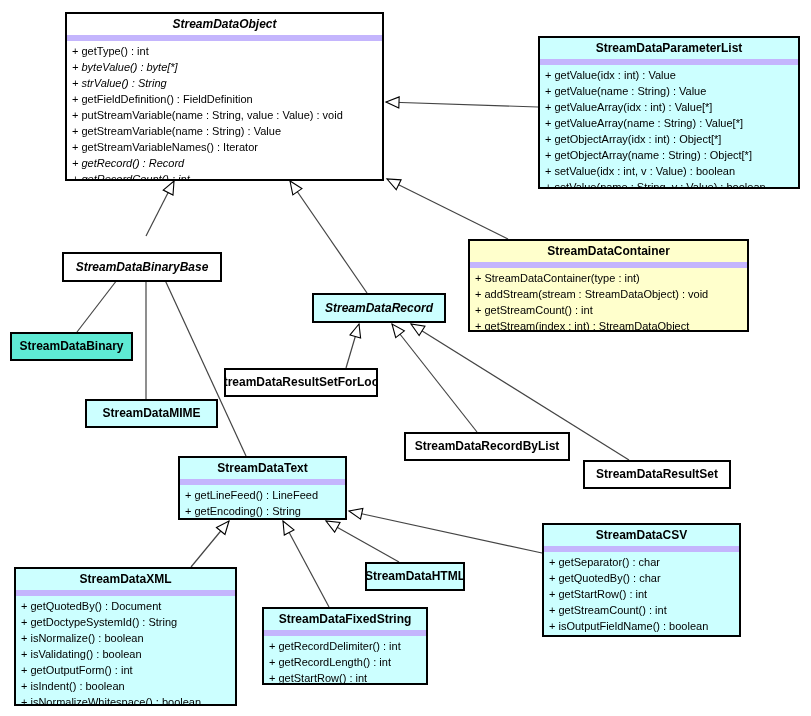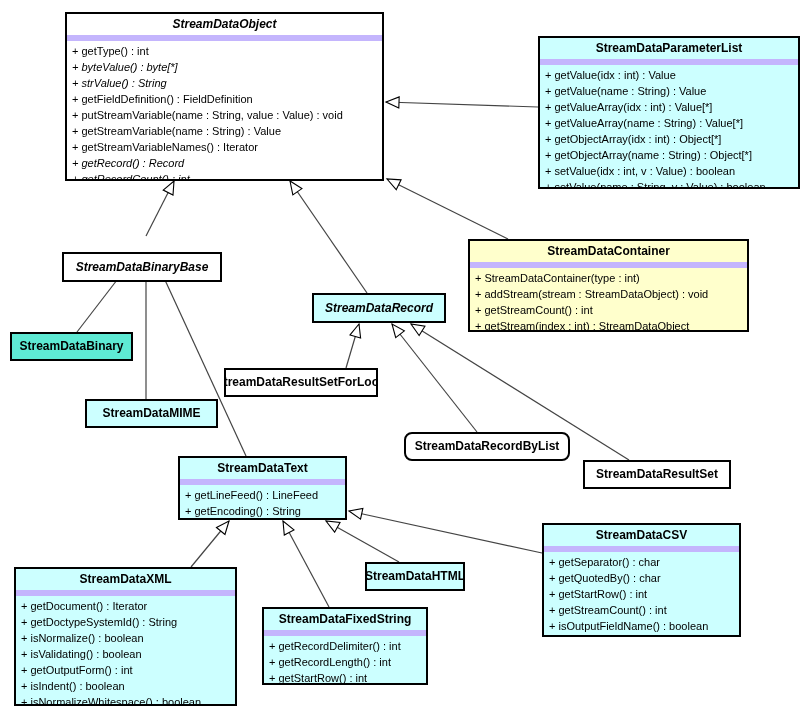"StreamDataRecordByList" div.uml-class { border-radius: 8px -> none }
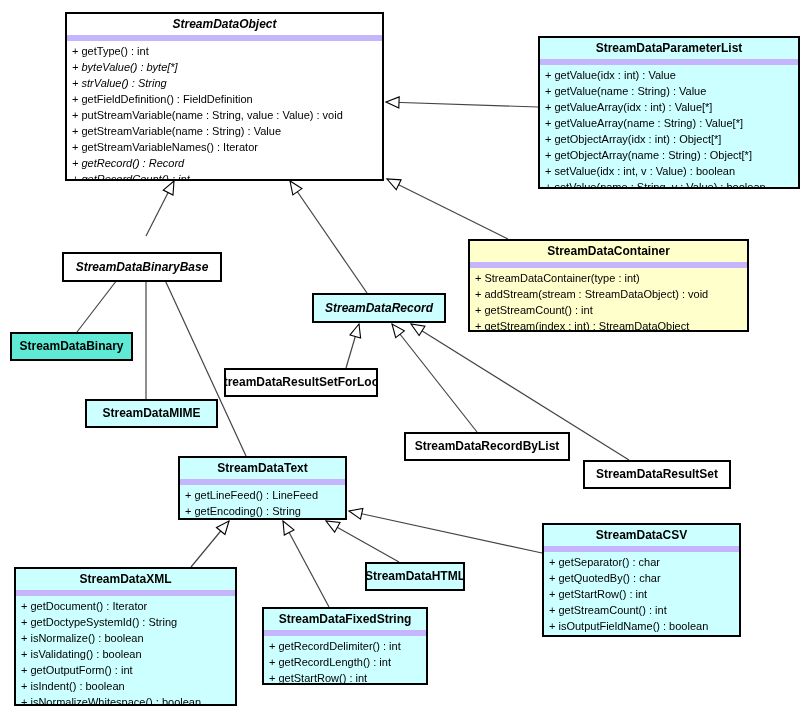"+ getDocument() : Iterator" div.uml-method { text: getDocument() : Iterator -> getQuotedBy() : Document }
